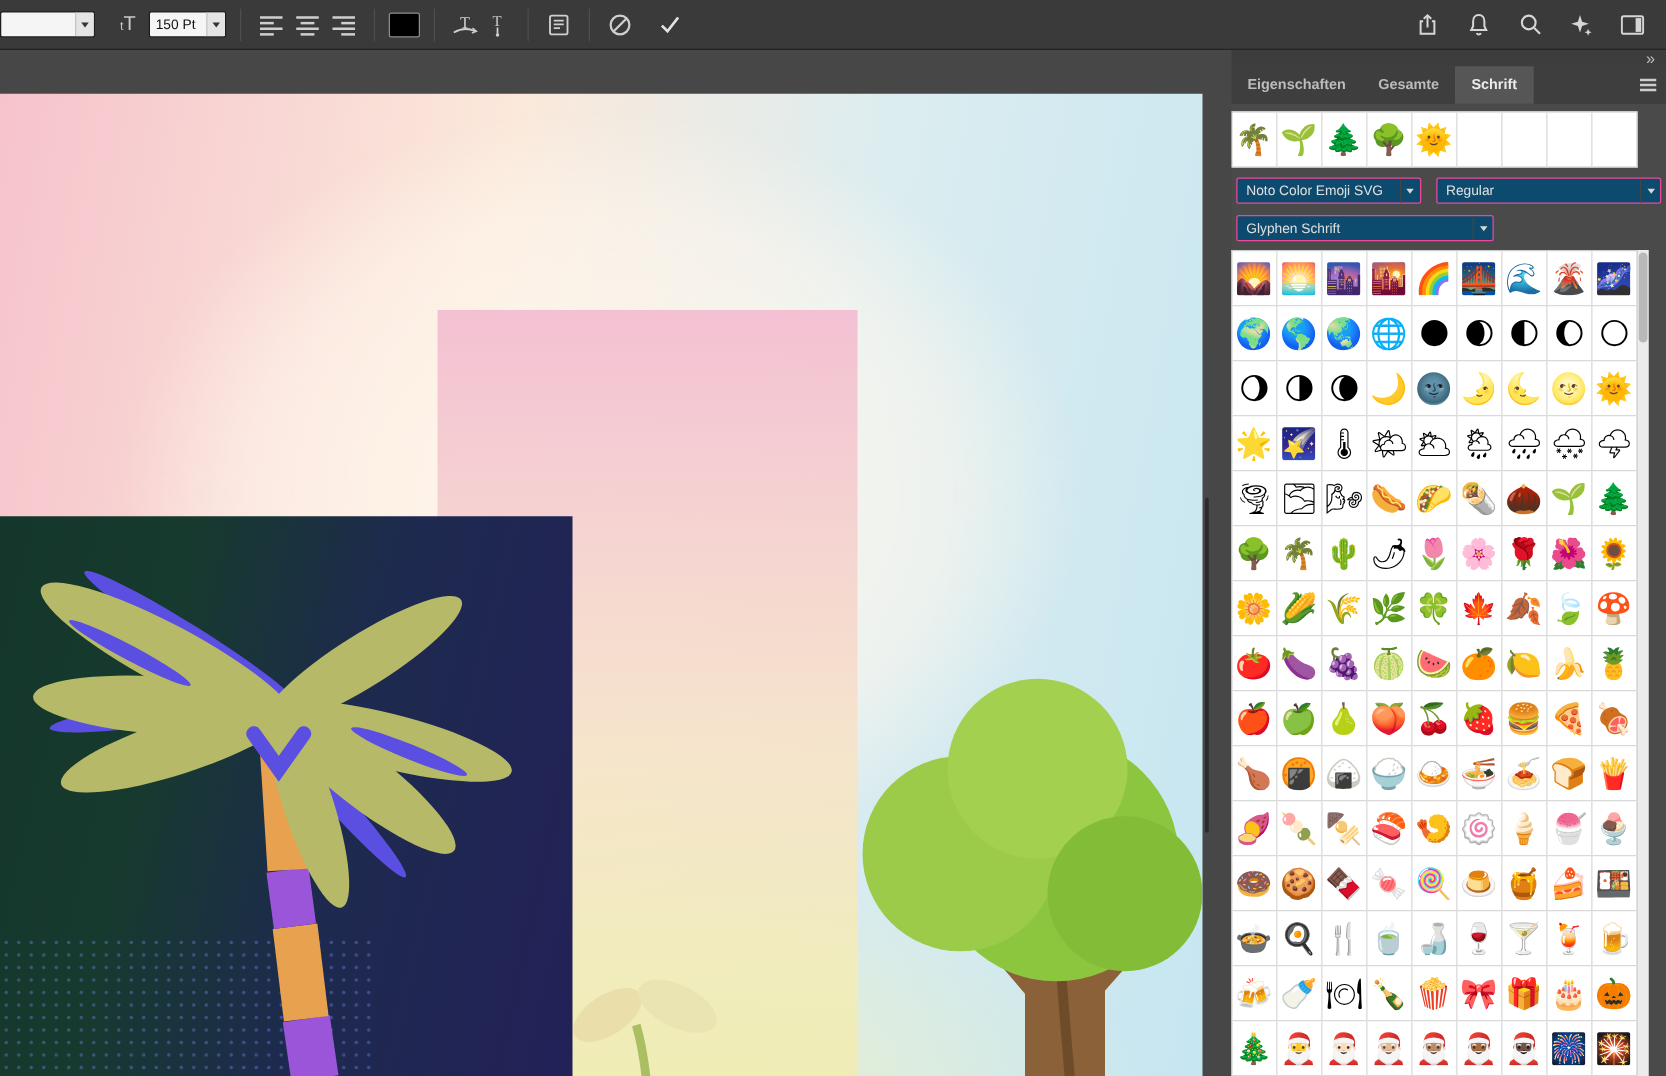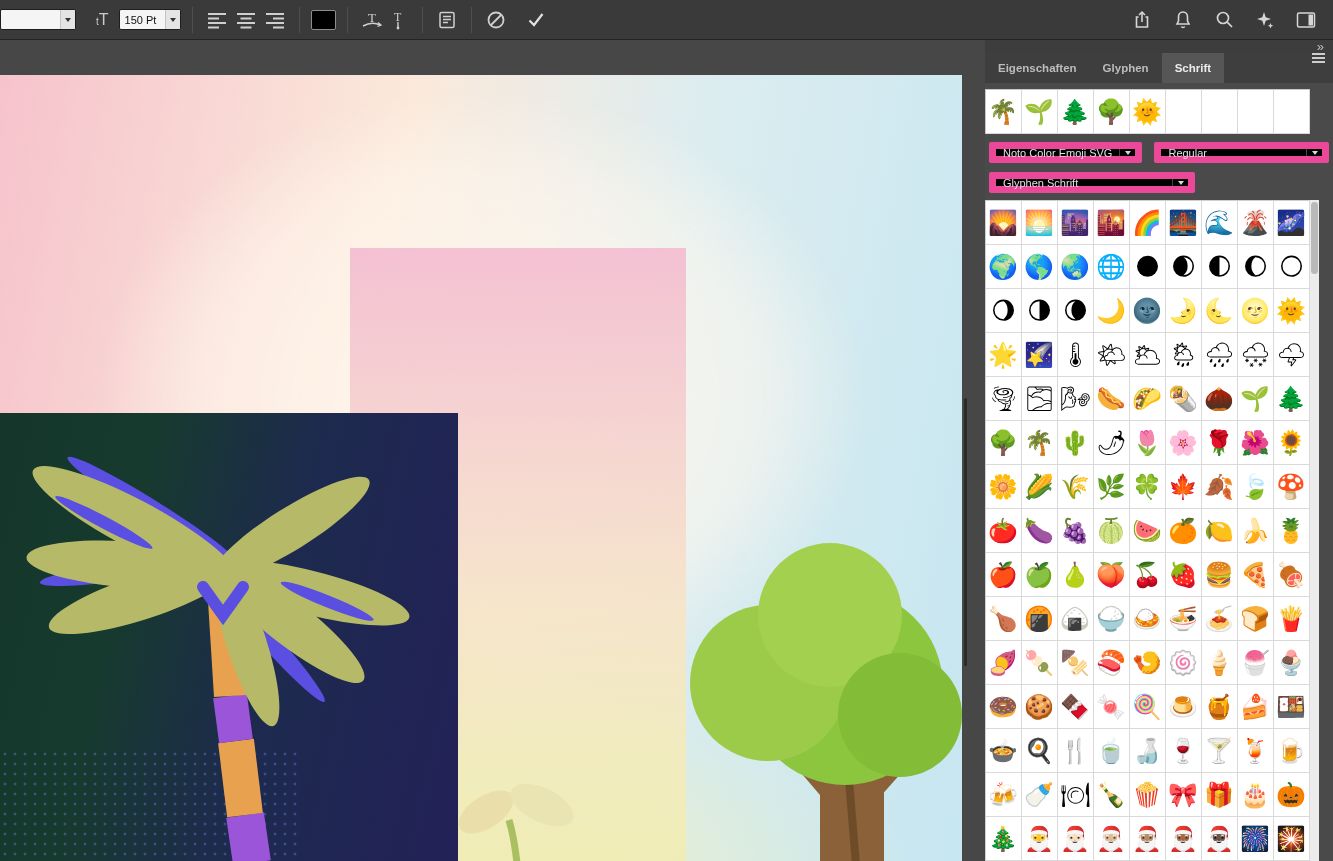"Eigenschaften" .tabbar { align-items: flex-start -> center }
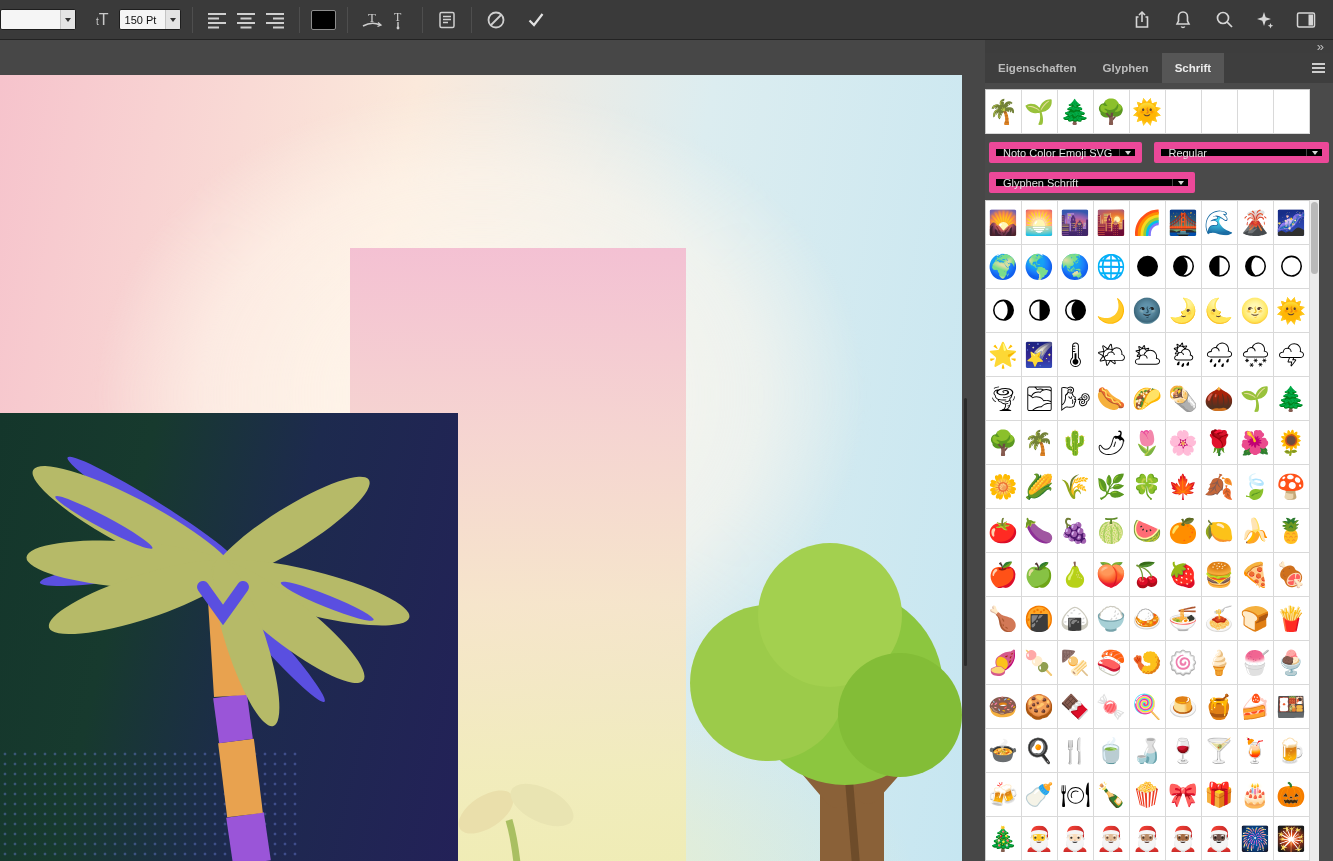"Glyphen" div.panel-tab { text: Glyphen -> Gesamte }
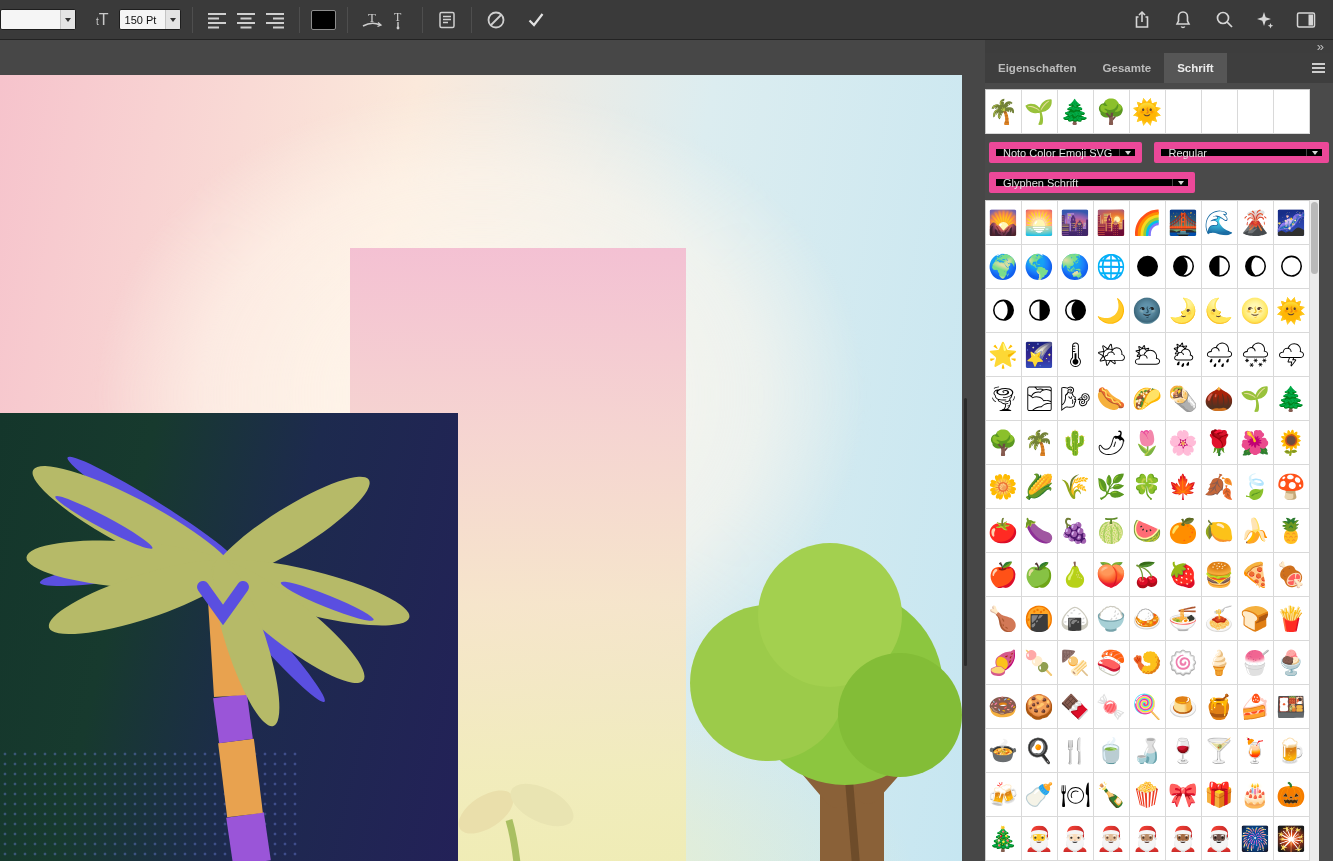"Noto Color Emoji SVG" .dcombo { background: #000000 -> #0c4a6e; border: 7px solid #ec4899 -> 1px solid #ec4899 }
